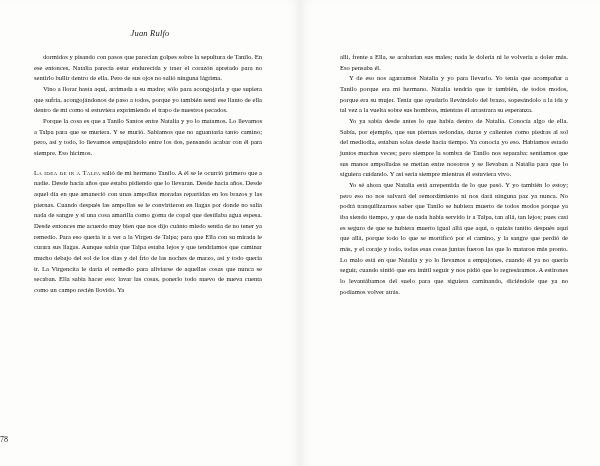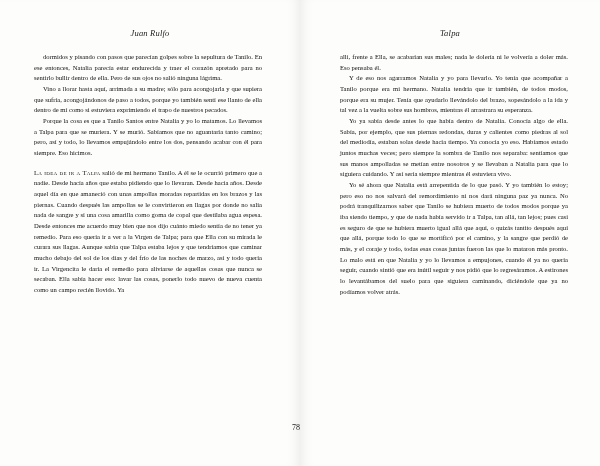"Talpa" div.running-head { html: <div>Talpa</div> -> none }
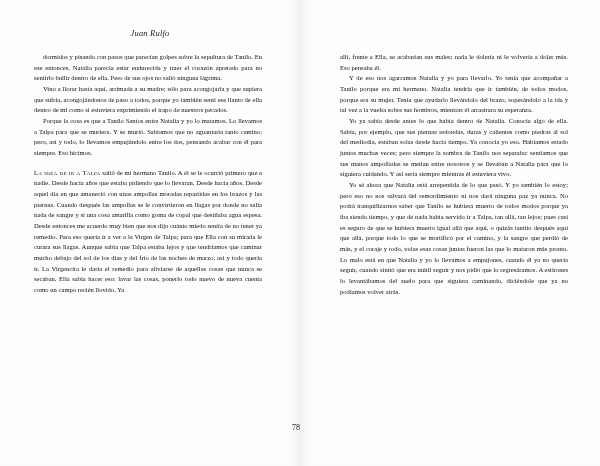"78" .folio { bottom: 34px -> 22px; text-align: right -> left }
